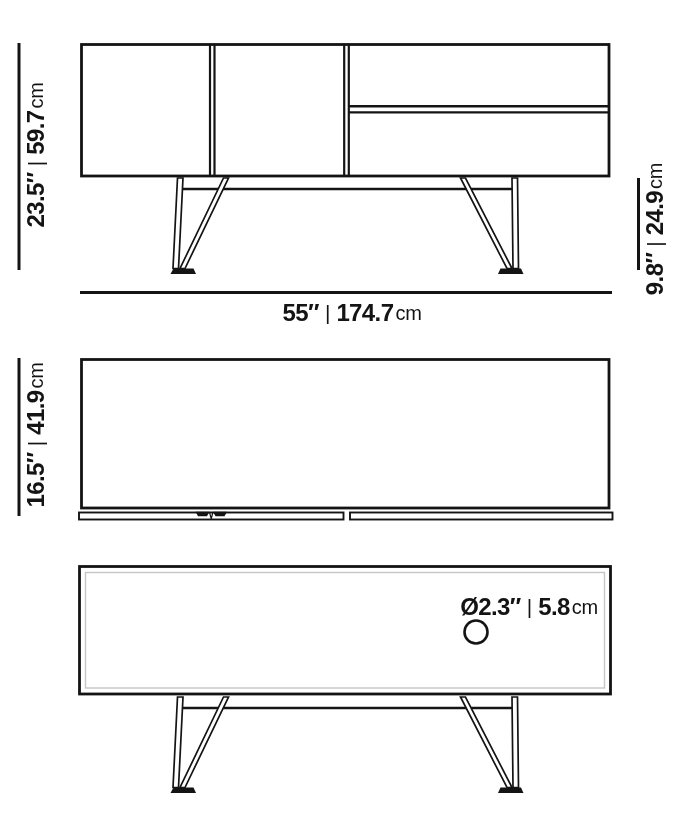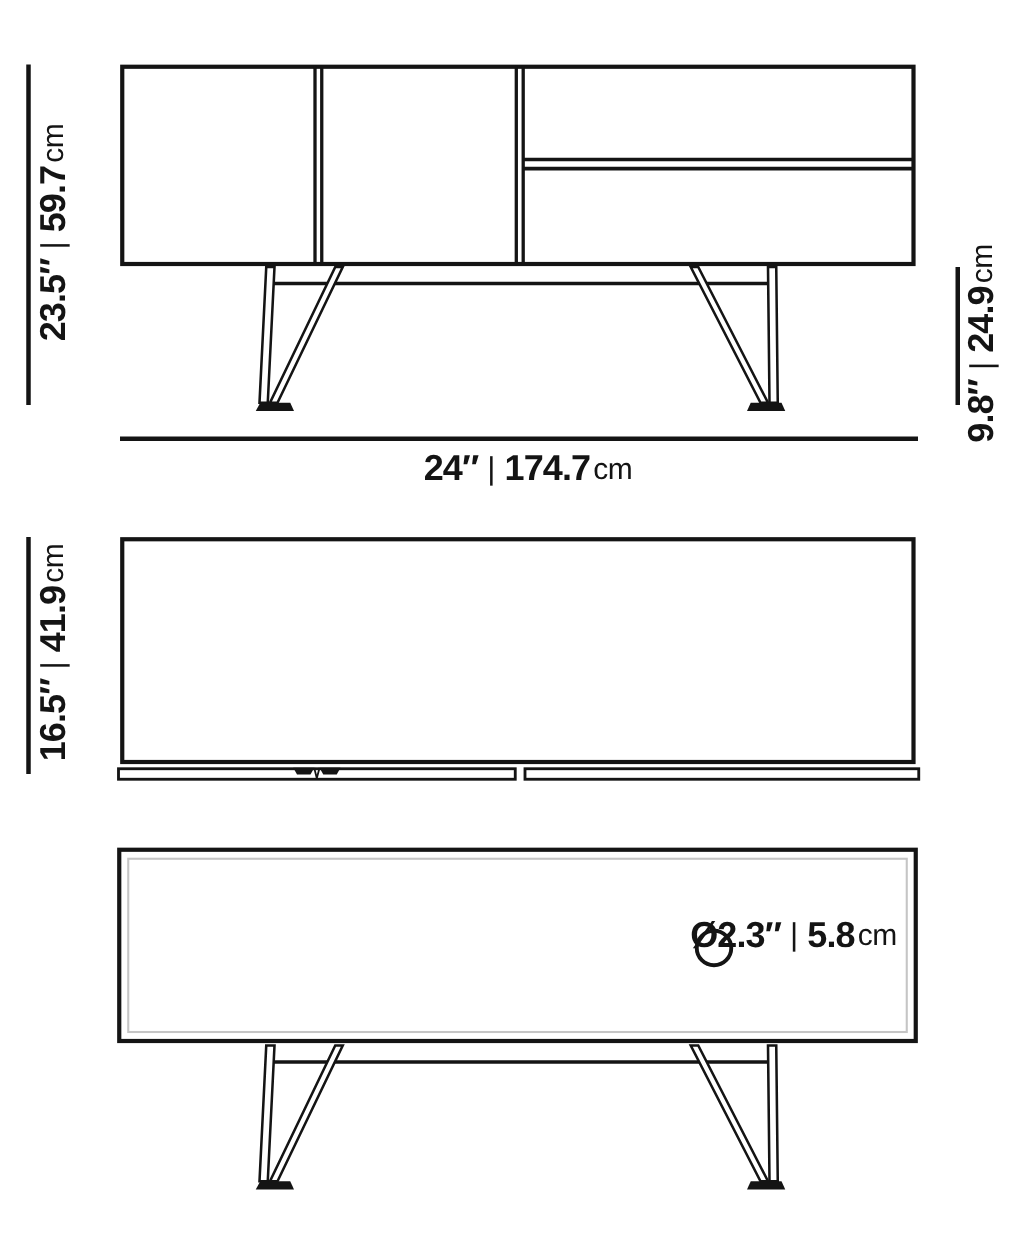"24″" span.num { text: 24 -> 55 }
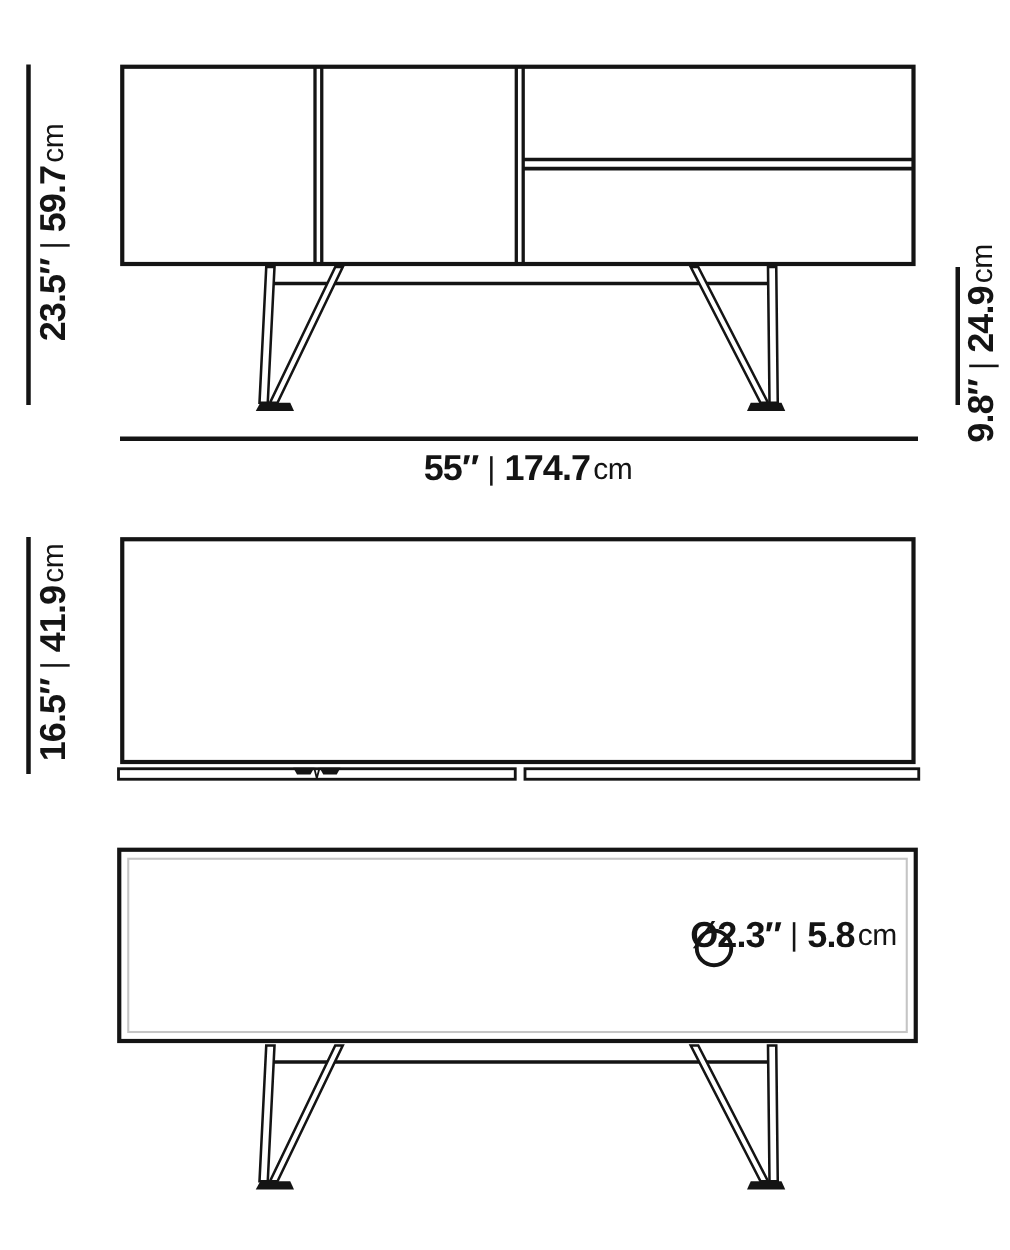"Ø2.3″" div.dim-label { margin-top: 17px -> none }
